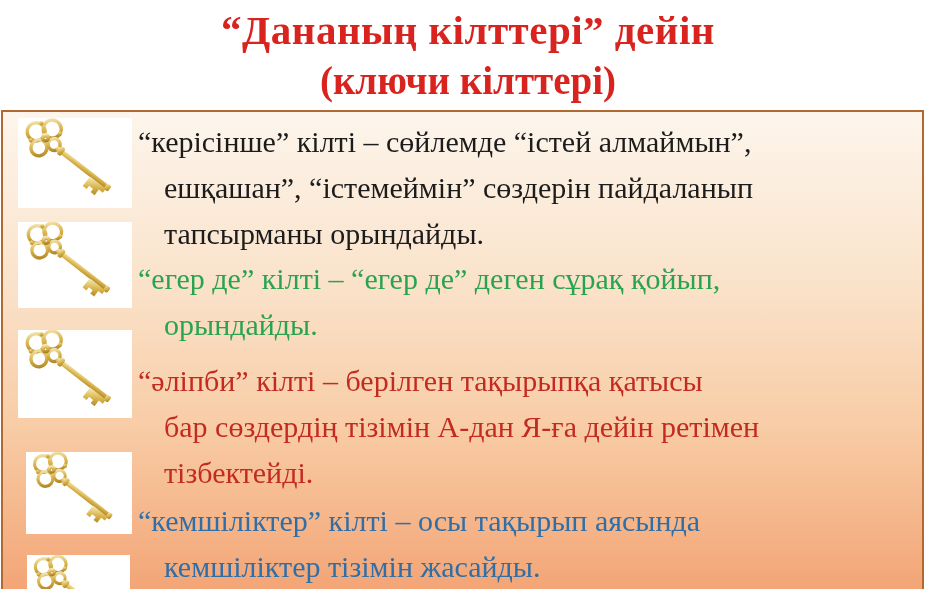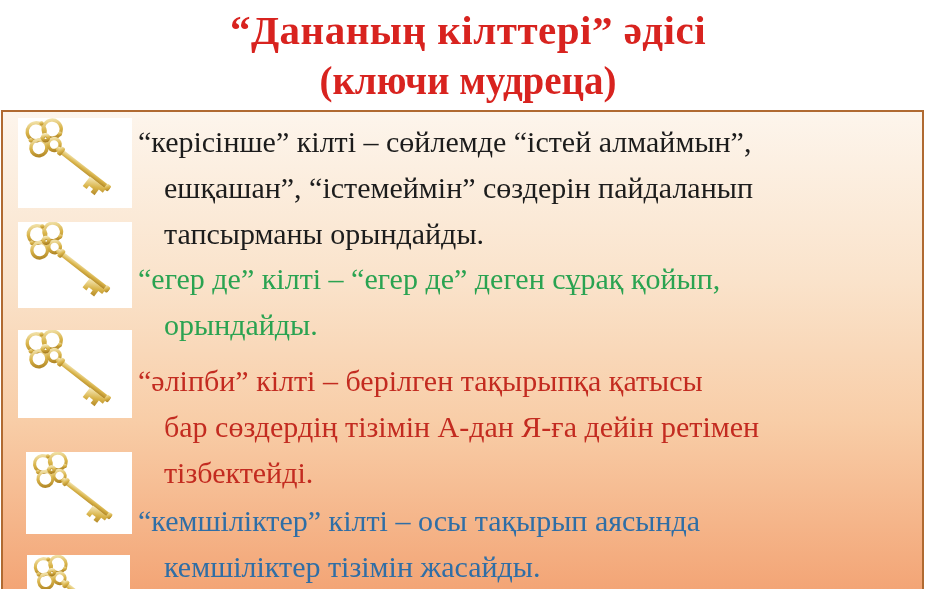"“Дананың кілттері” әдісі" div.title-line1 { text: әдісі -> дейін }
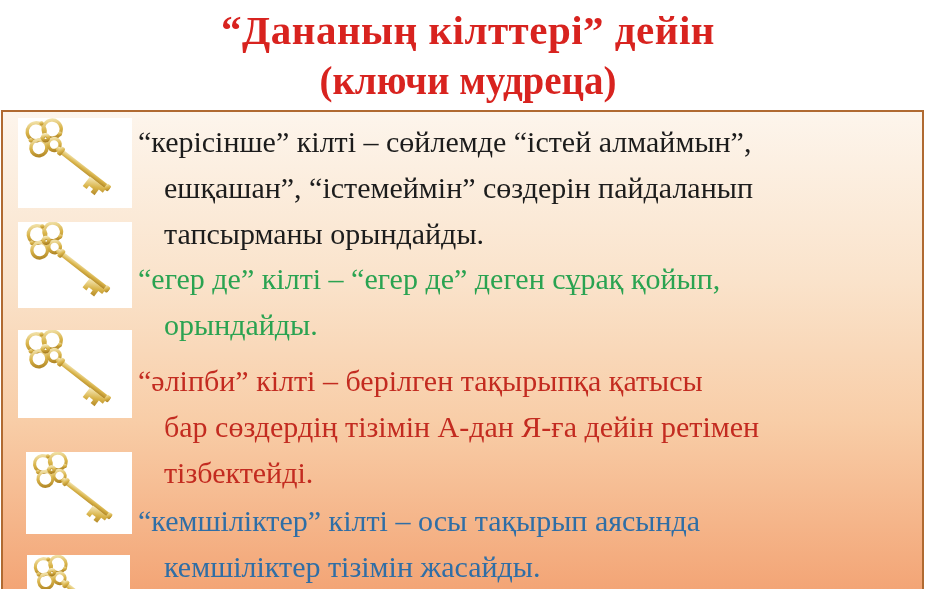"(ключи мудреца)" div.title-line2 { text: мудреца -> кілттері }
